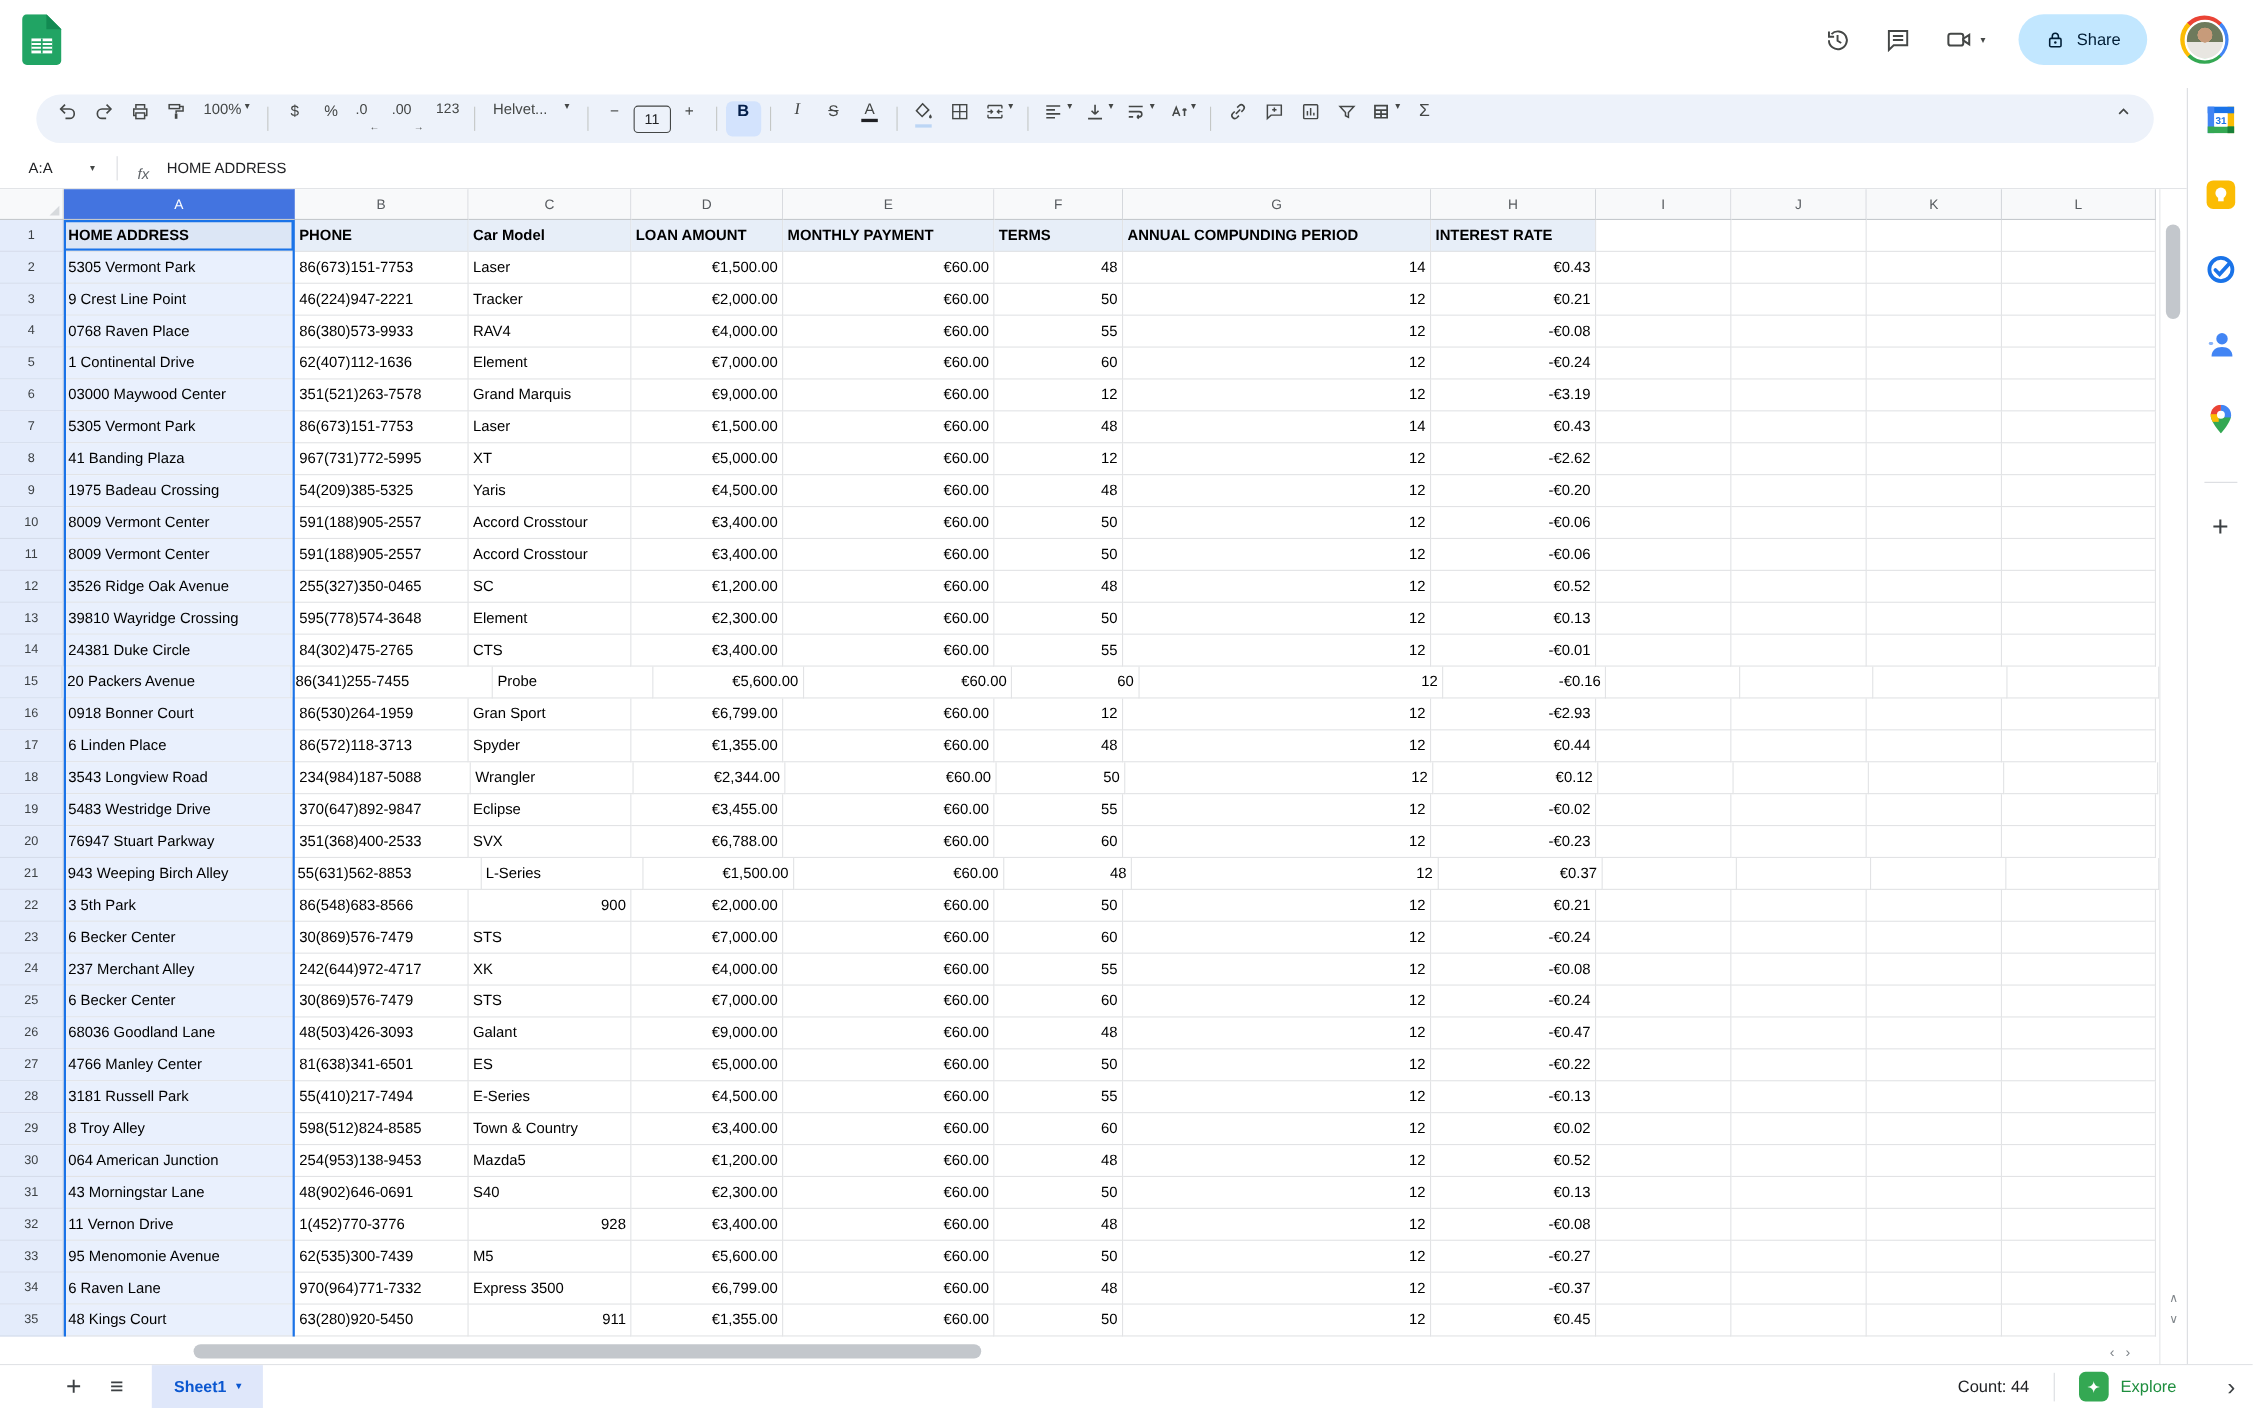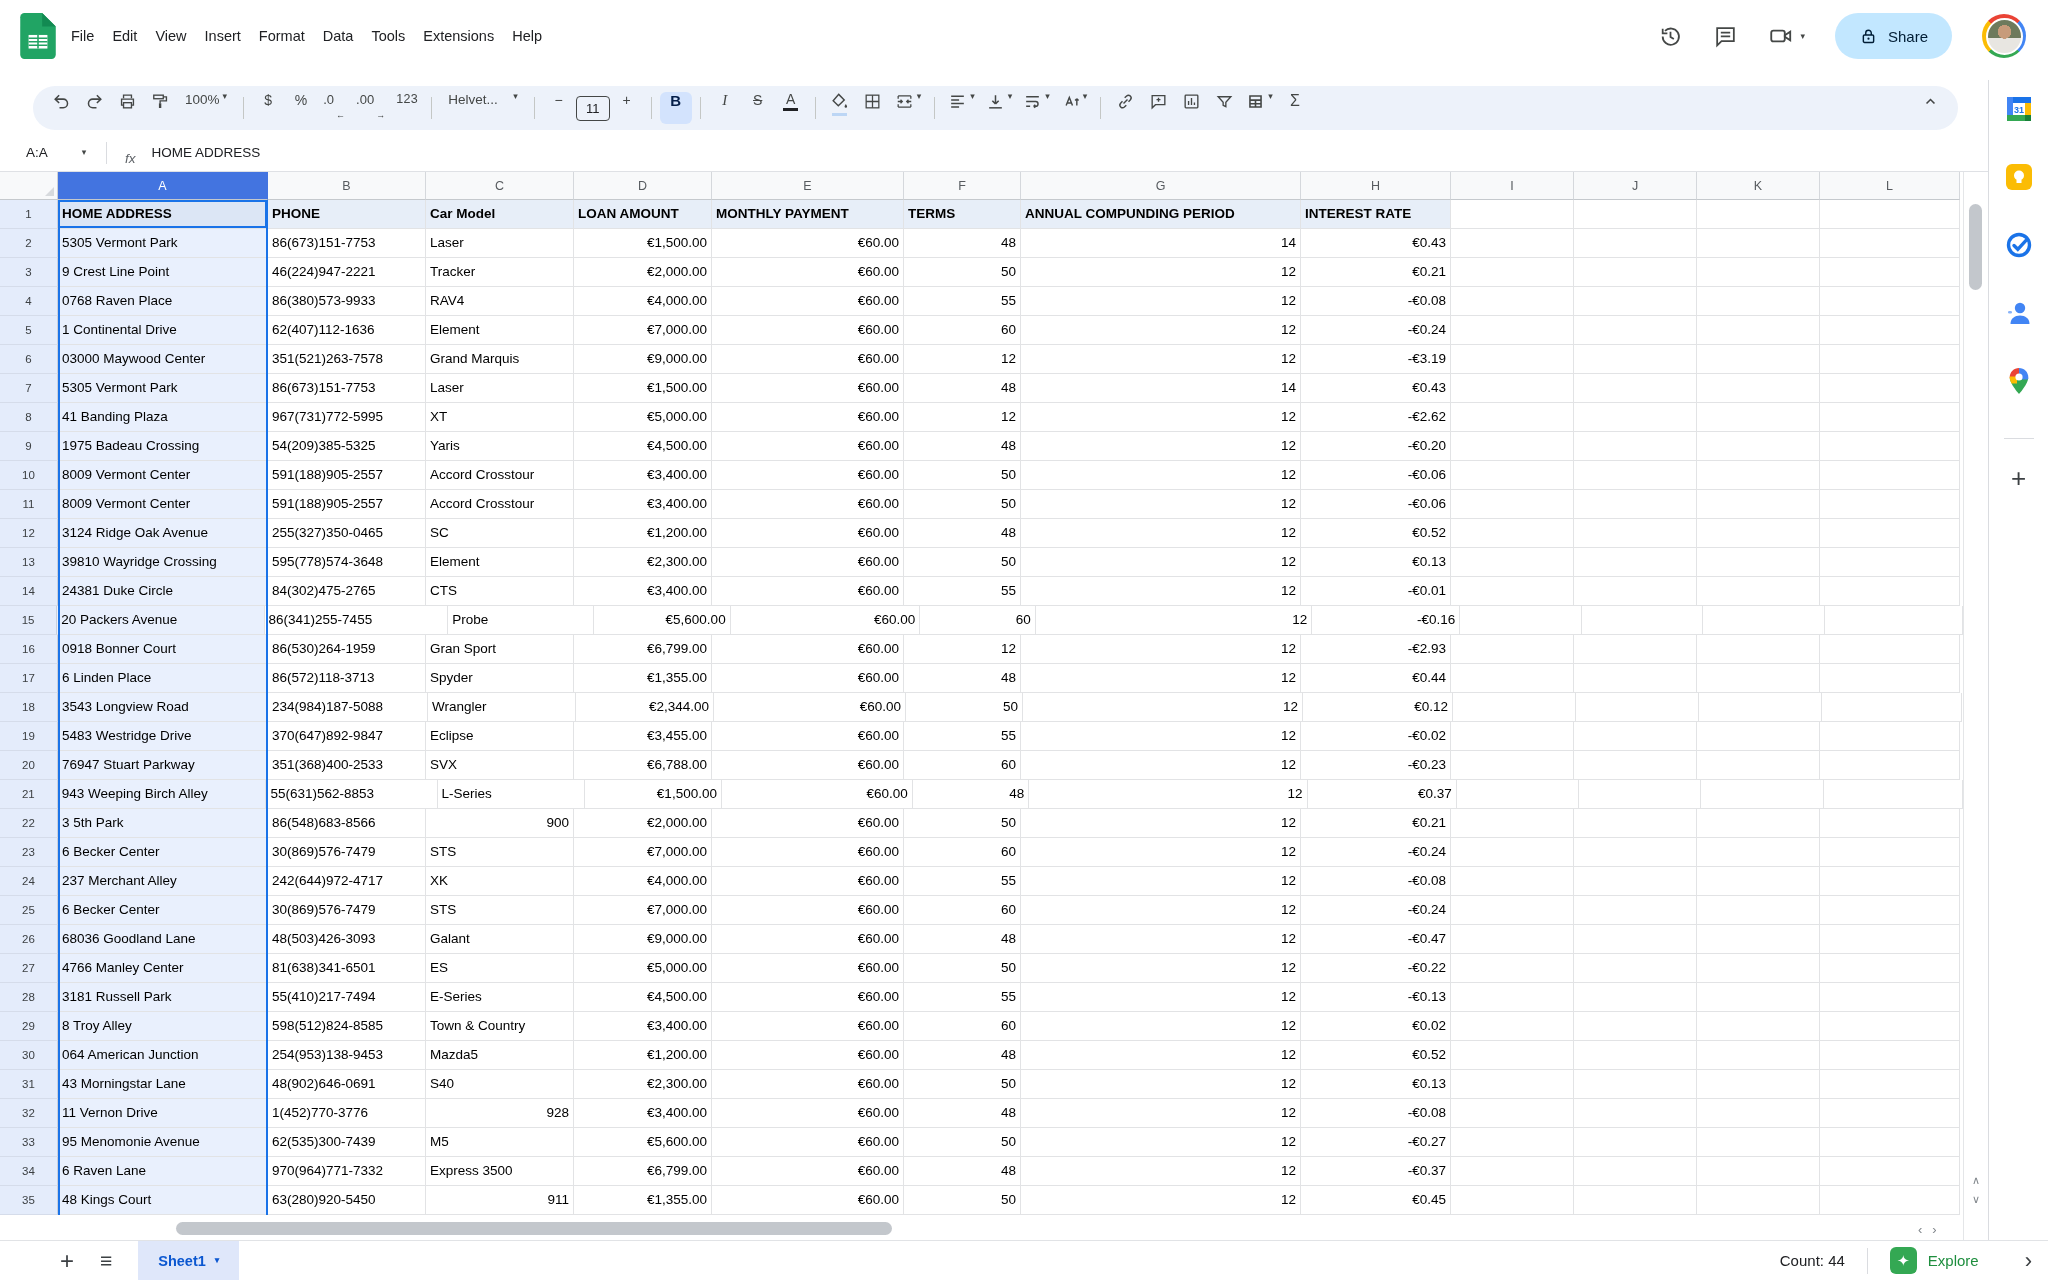"File" nav.menu-row { html: <nav> <span>File</span> <span>Edit</span> <span>View</span> <span>Insert</span> <span>Format</span> <span>Data</span> <span>Tools</span> <span>Extensions</span> <span>Help</span> </nav> -> none }
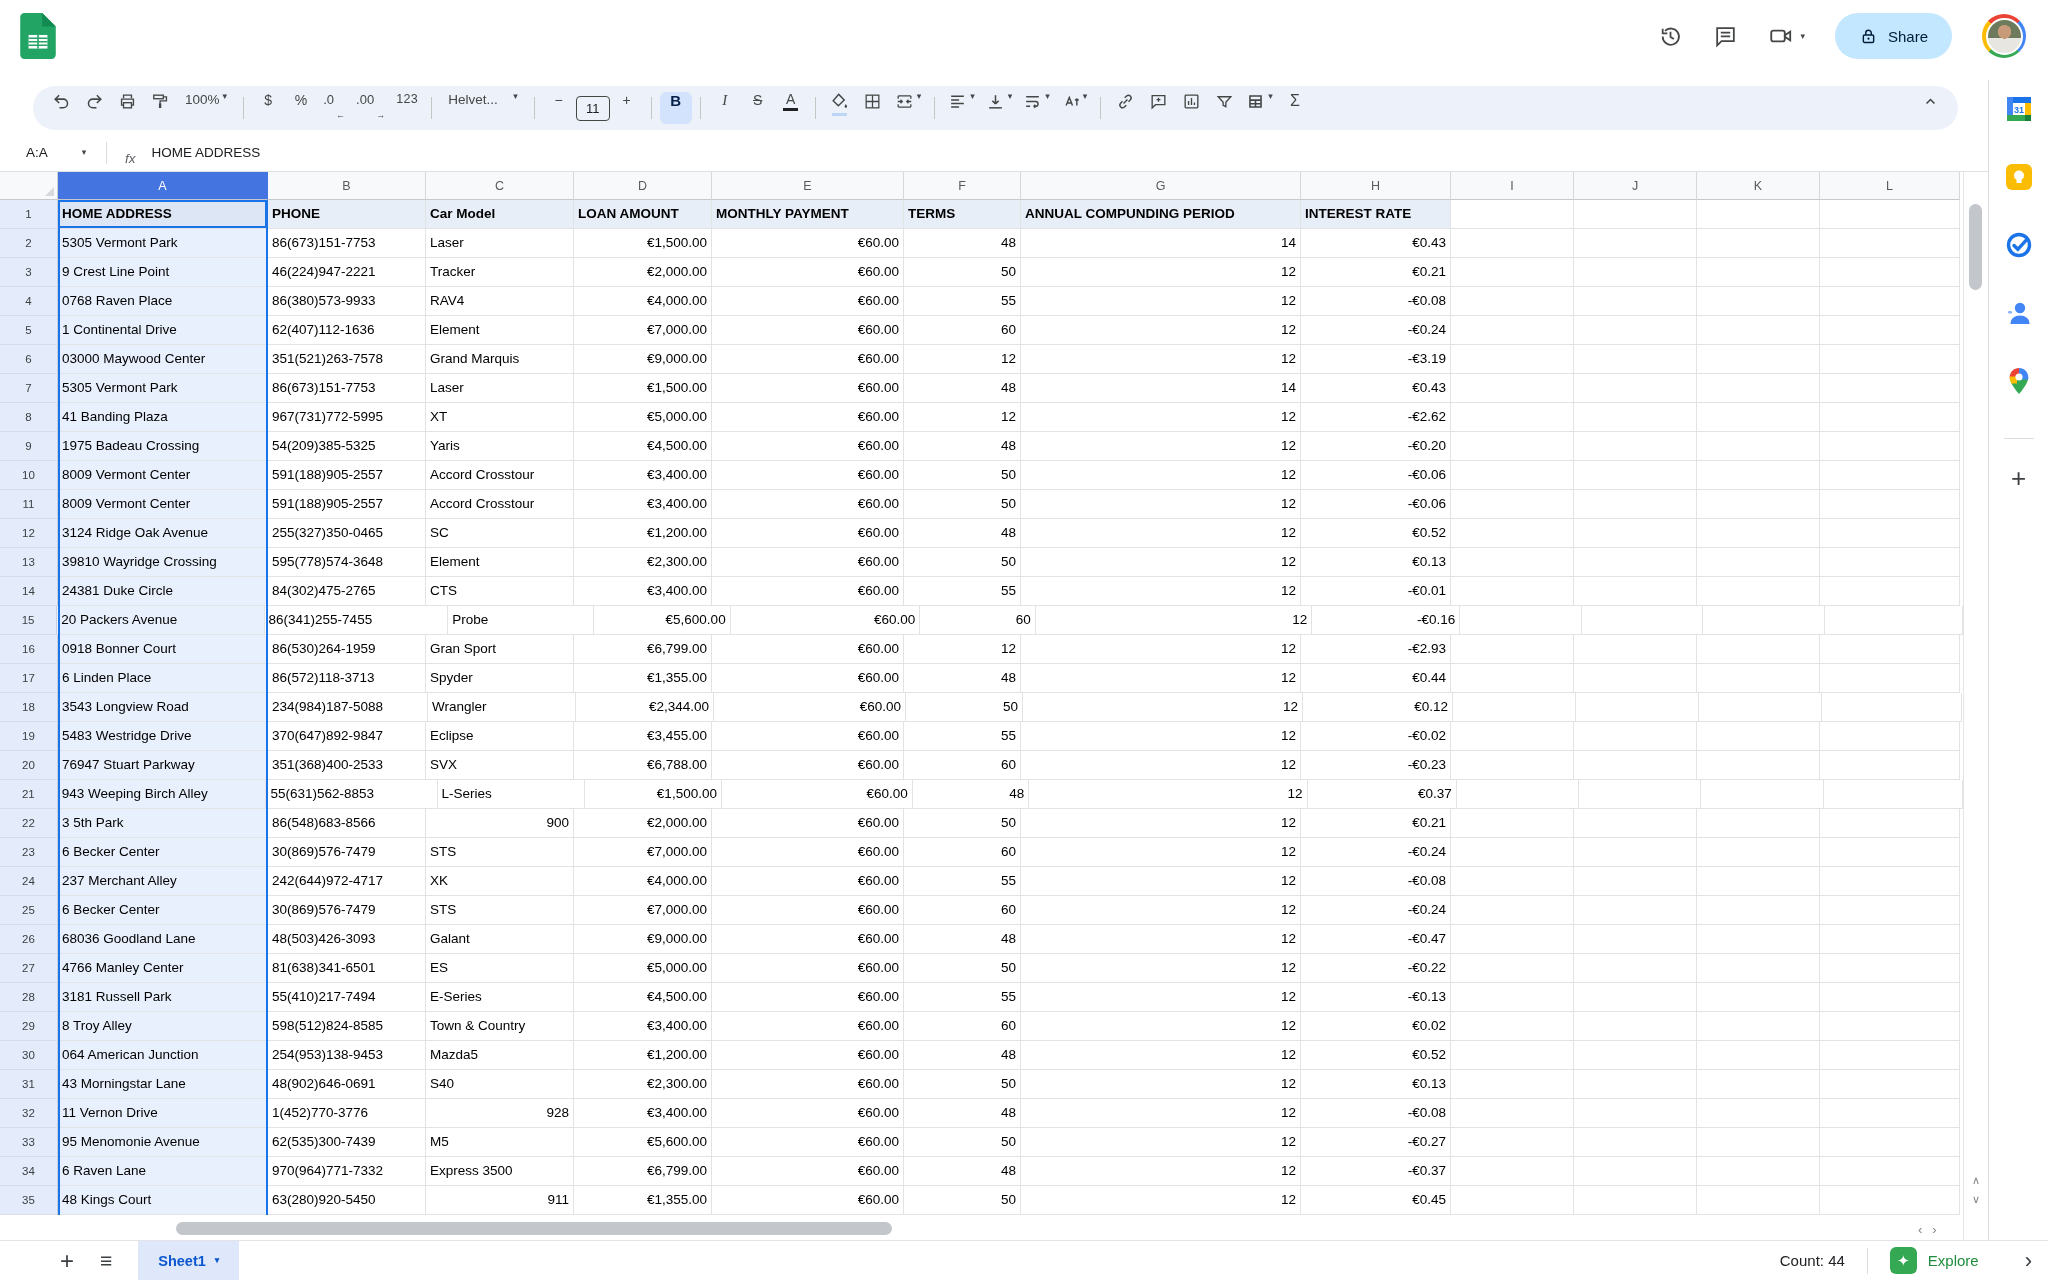"3124 Ridge Oak Avenue" div.cell { text: 3124 -> 3526 }
